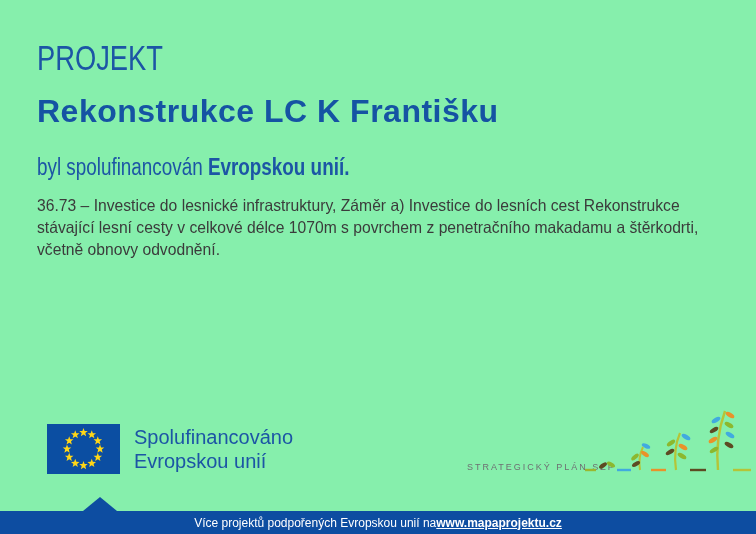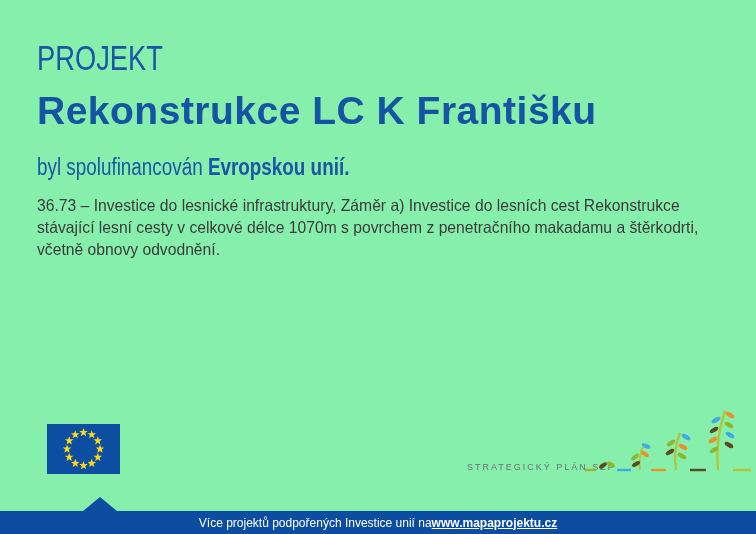"Rekonstrukce LC K Františku" .title { font-size: 39px -> 32px }
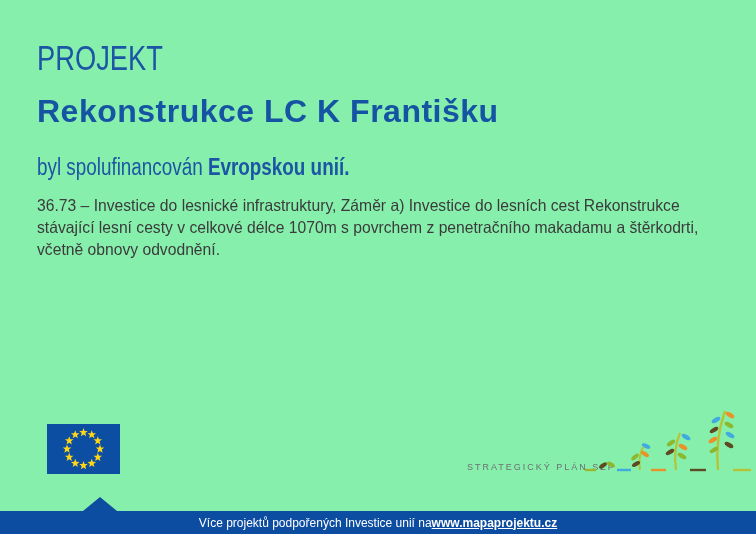"Spolufinancováno" div.eu-text { html: none -> <div> <div>Spolufinancováno</div> <div>Evropskou unií</div> </div> }
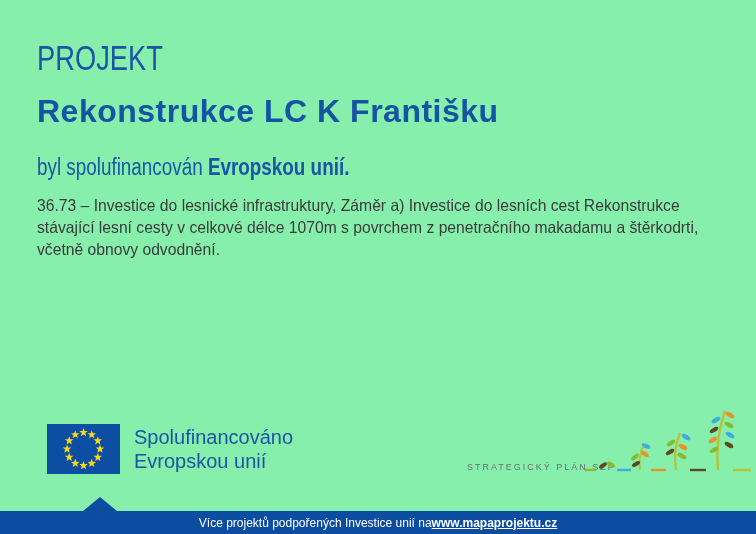"Více projektů podpořených Investice unií" span { text: Investice -> Evropskou }
